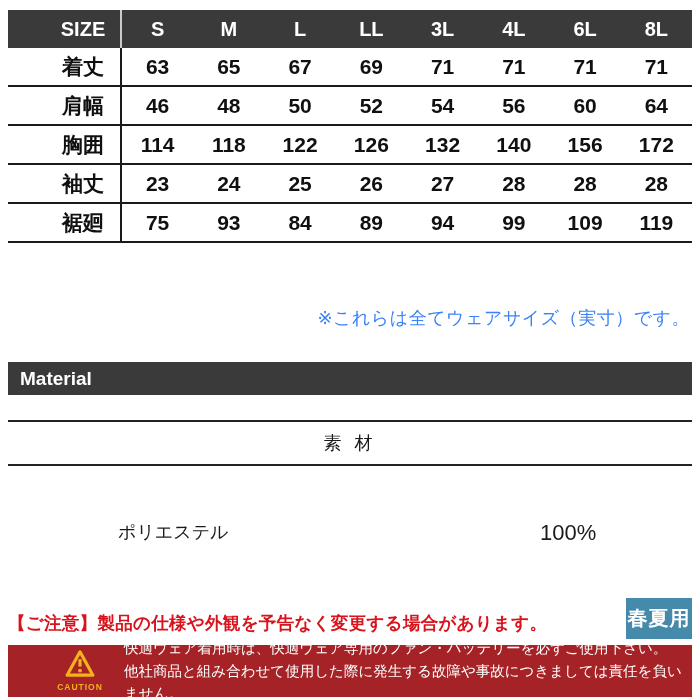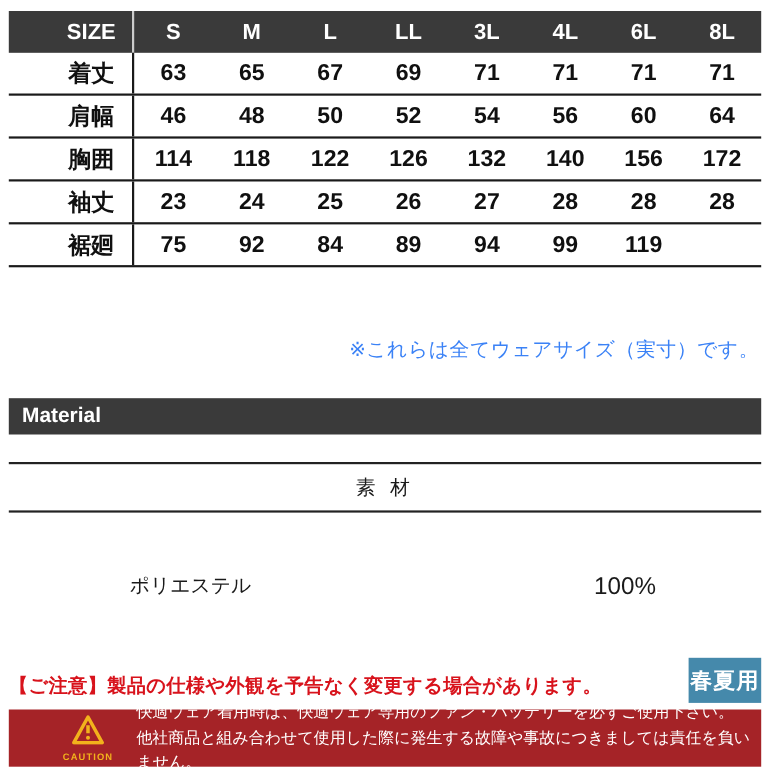"92" div.st-cell { text: 92 -> 93 }
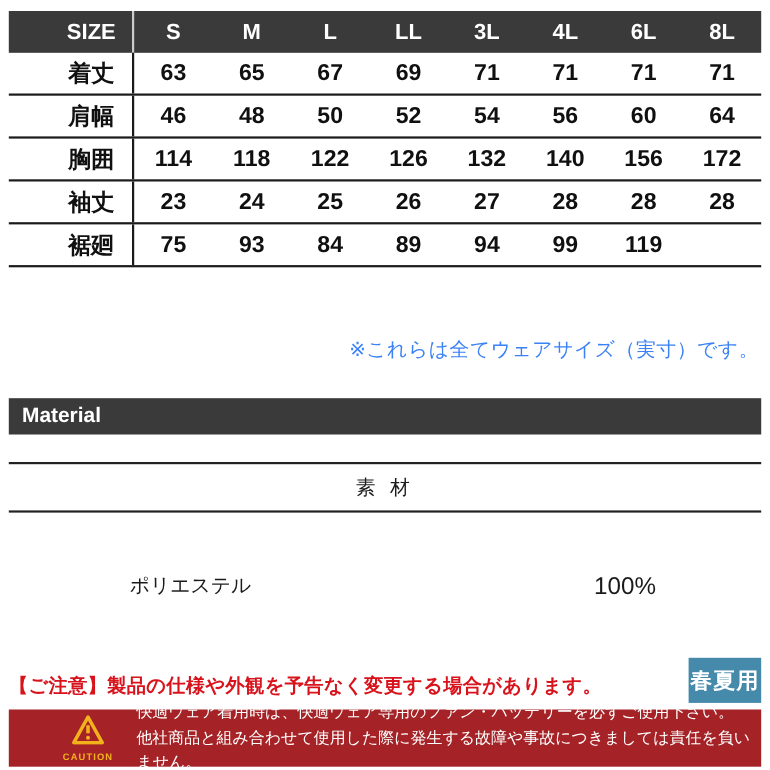"109" div.st-cell { html: none -> <div>109</div> }
